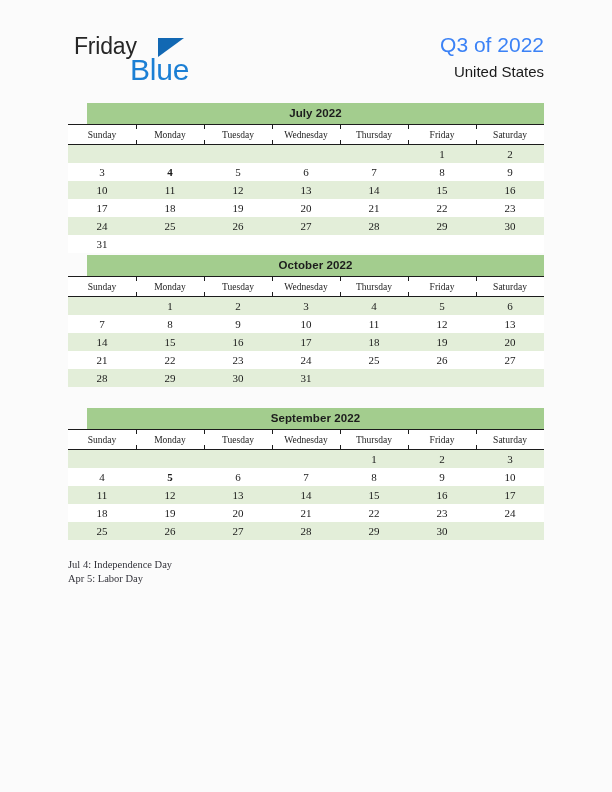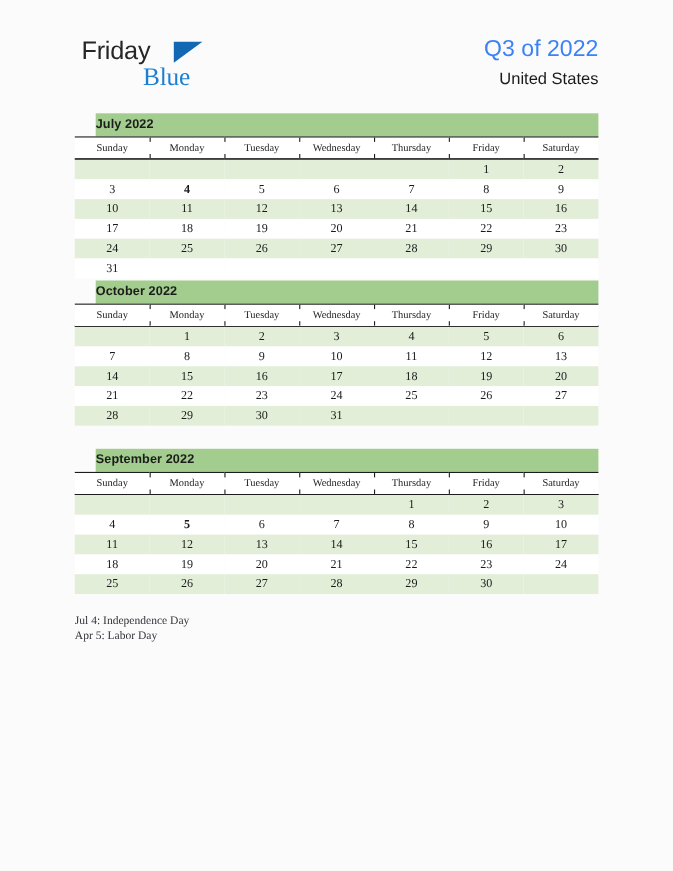"Blue" .logo-blue { font-family: Liberation Serif, serif -> Liberation Sans, sans-serif; font-size: 23px -> 30px }
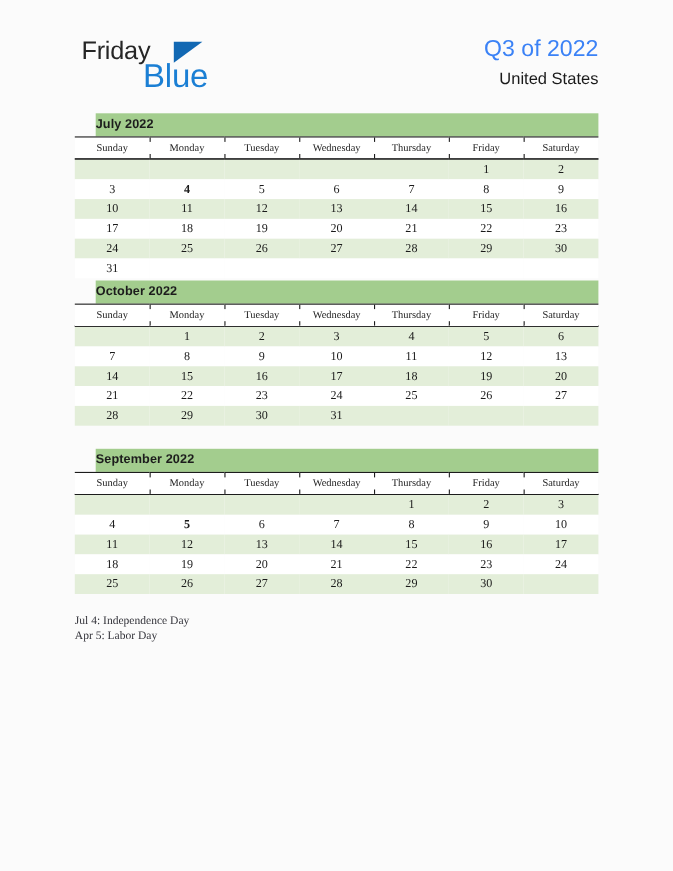"July 2022" .month-title { text-align: left -> center }
